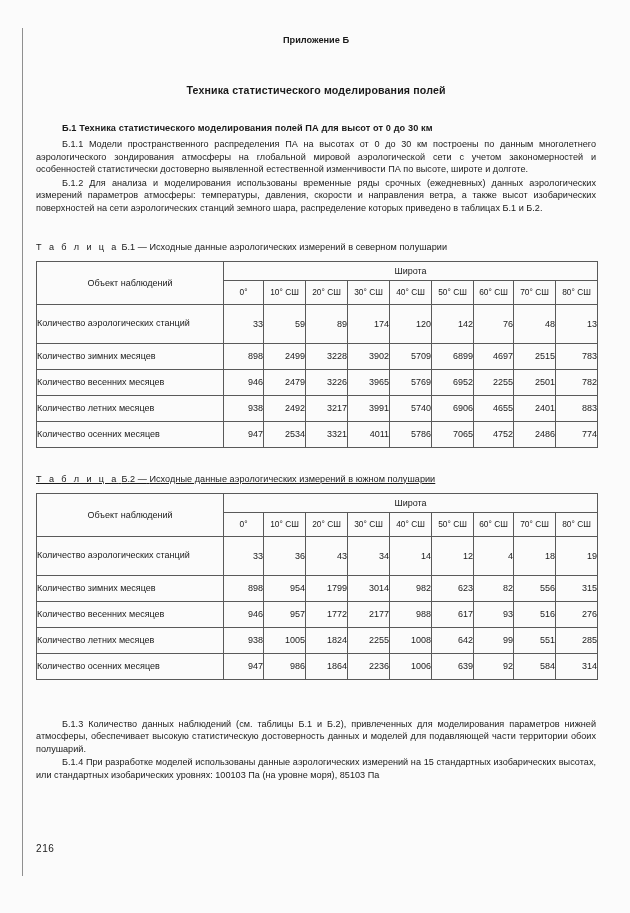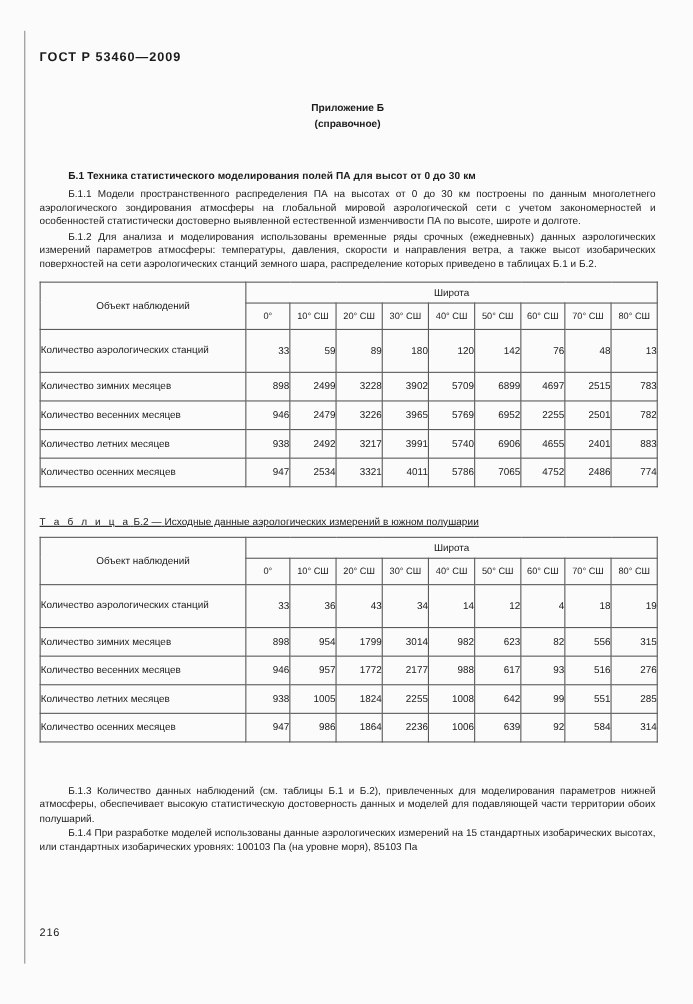"ГОСТ Р 53460—2009" div.doc-header { html: <div>ГОСТ Р 53460—2009</div> -> none }
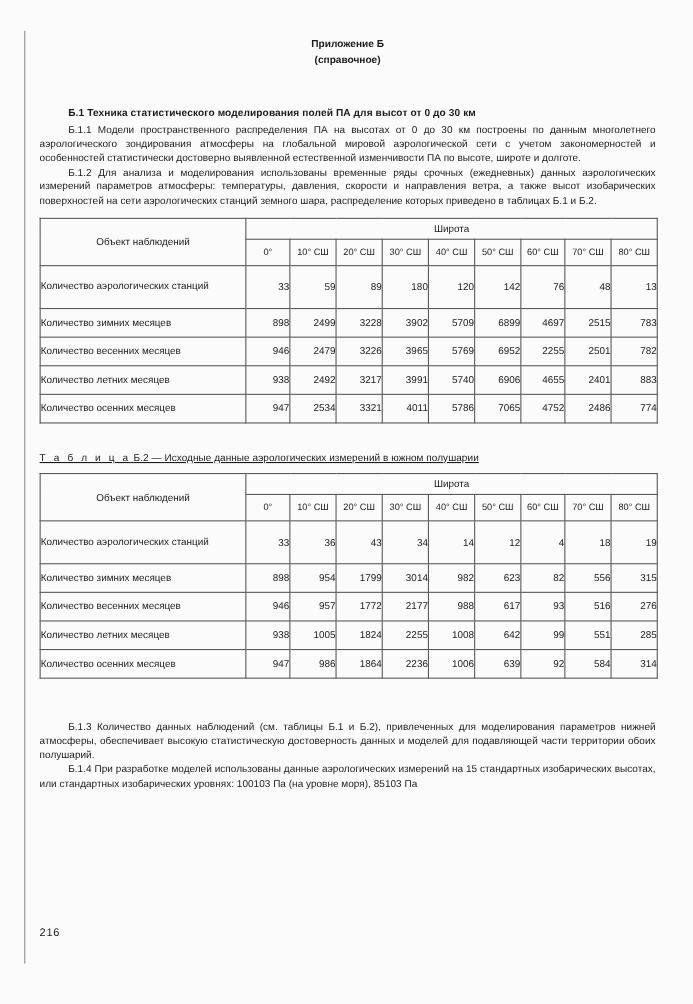"(справочное)" div { html: <div>(справочное)</div> -> none }
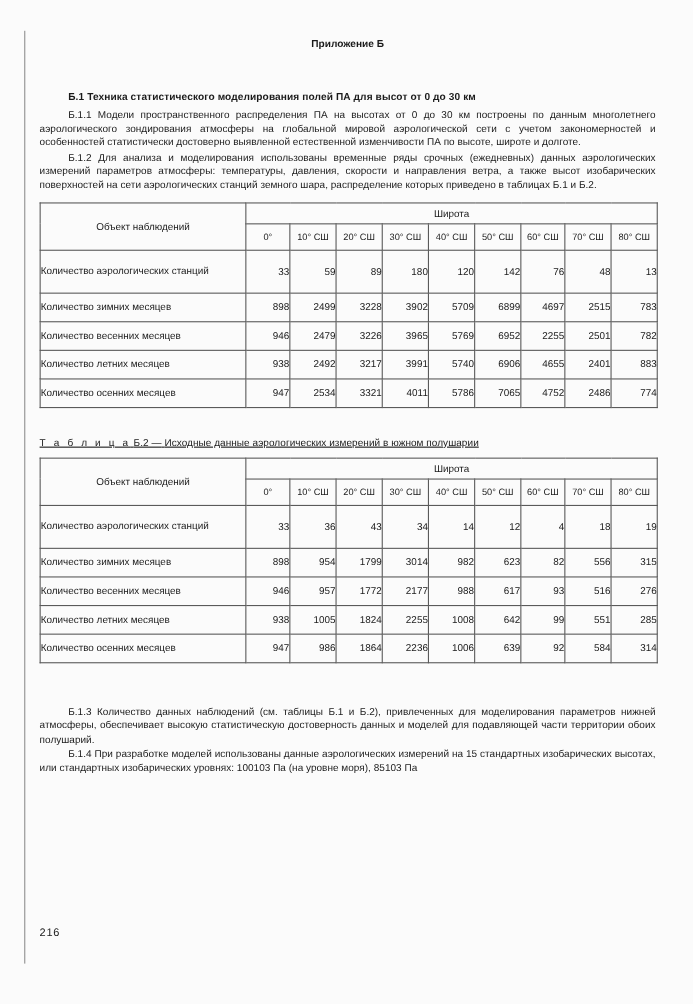"Техника статистического моделирования" div { html: none -> <div>Техника статистического моделирования полей</div> }
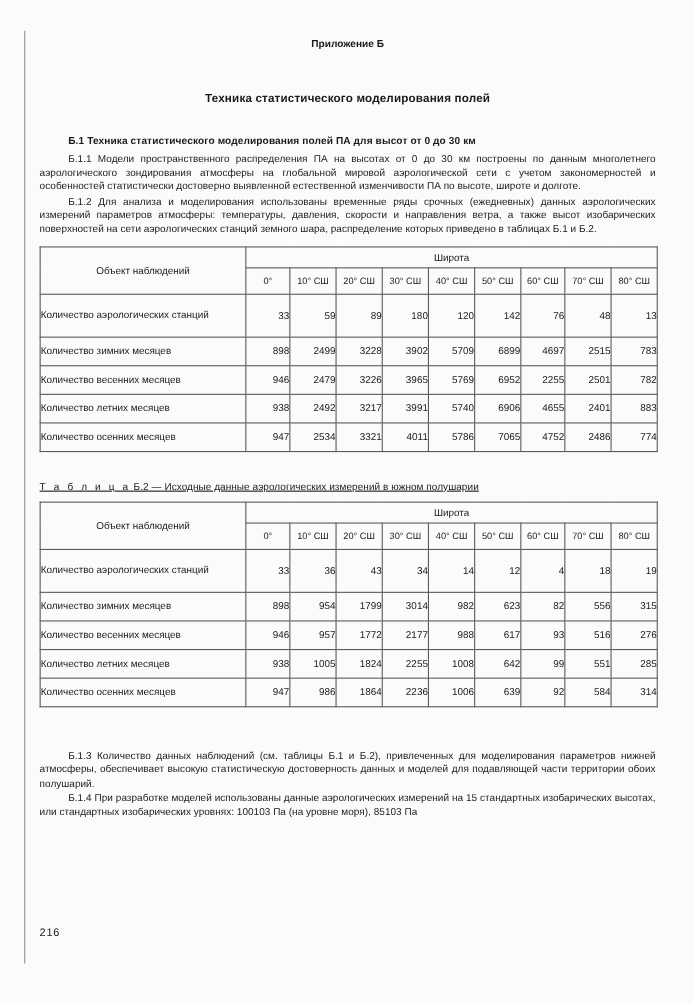"Т а б л и ц а Б.1" div.table-caption { html: none -> <div> <span>Т а б л и ц а</span> <span>Б.1 —</span> <span>Исходные данные аэрологических измерений в северном полушарии</span> </div> }
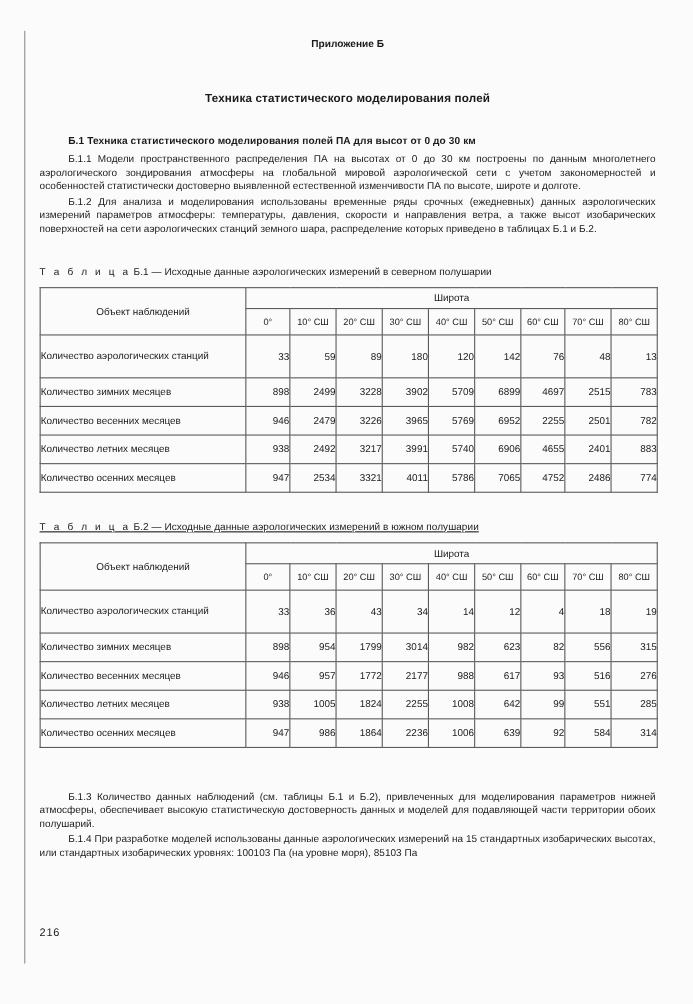"180" td.num { text: 180 -> 174 }
